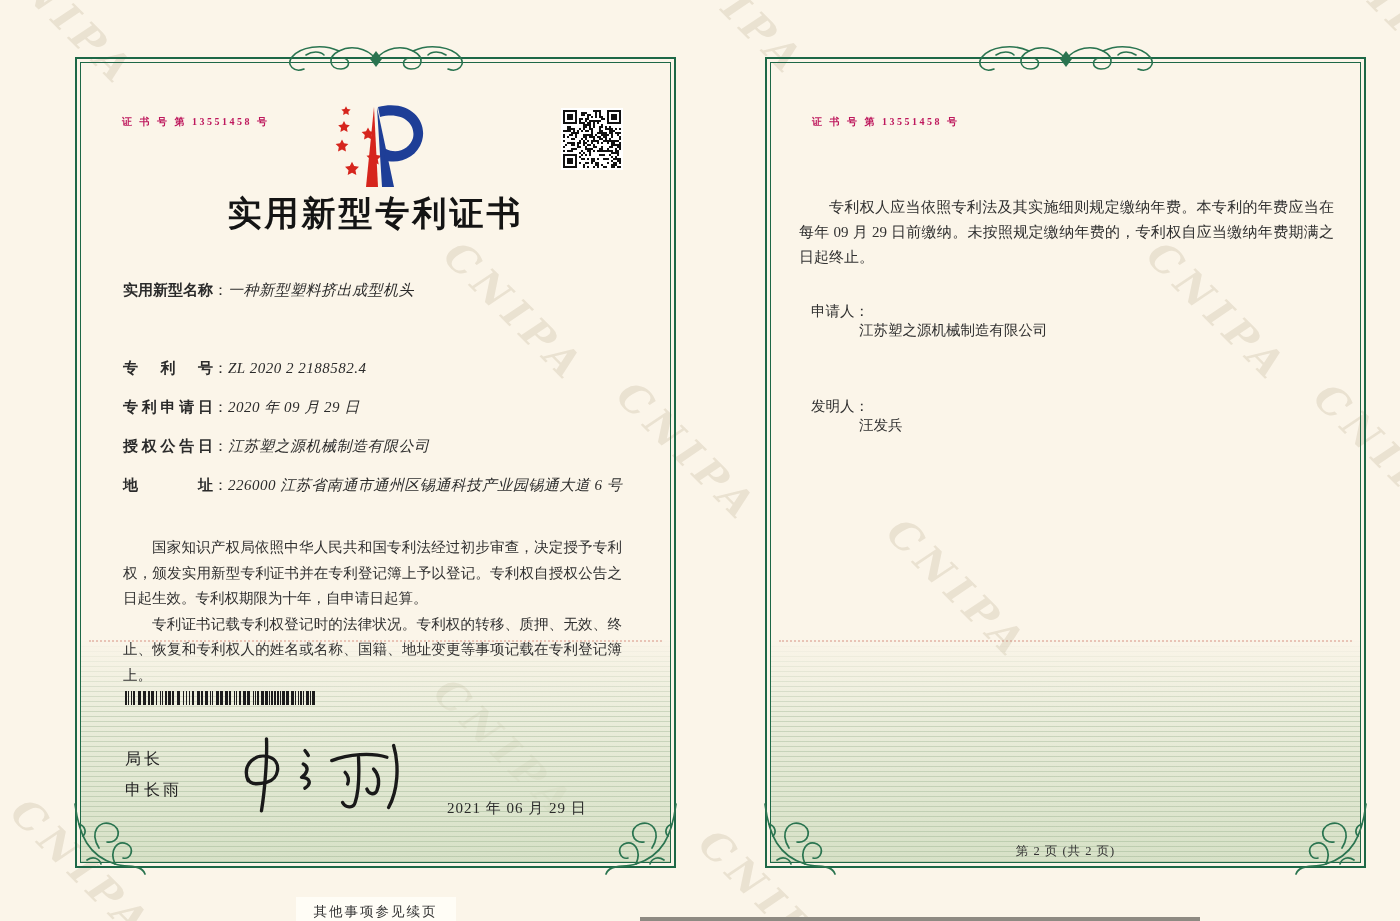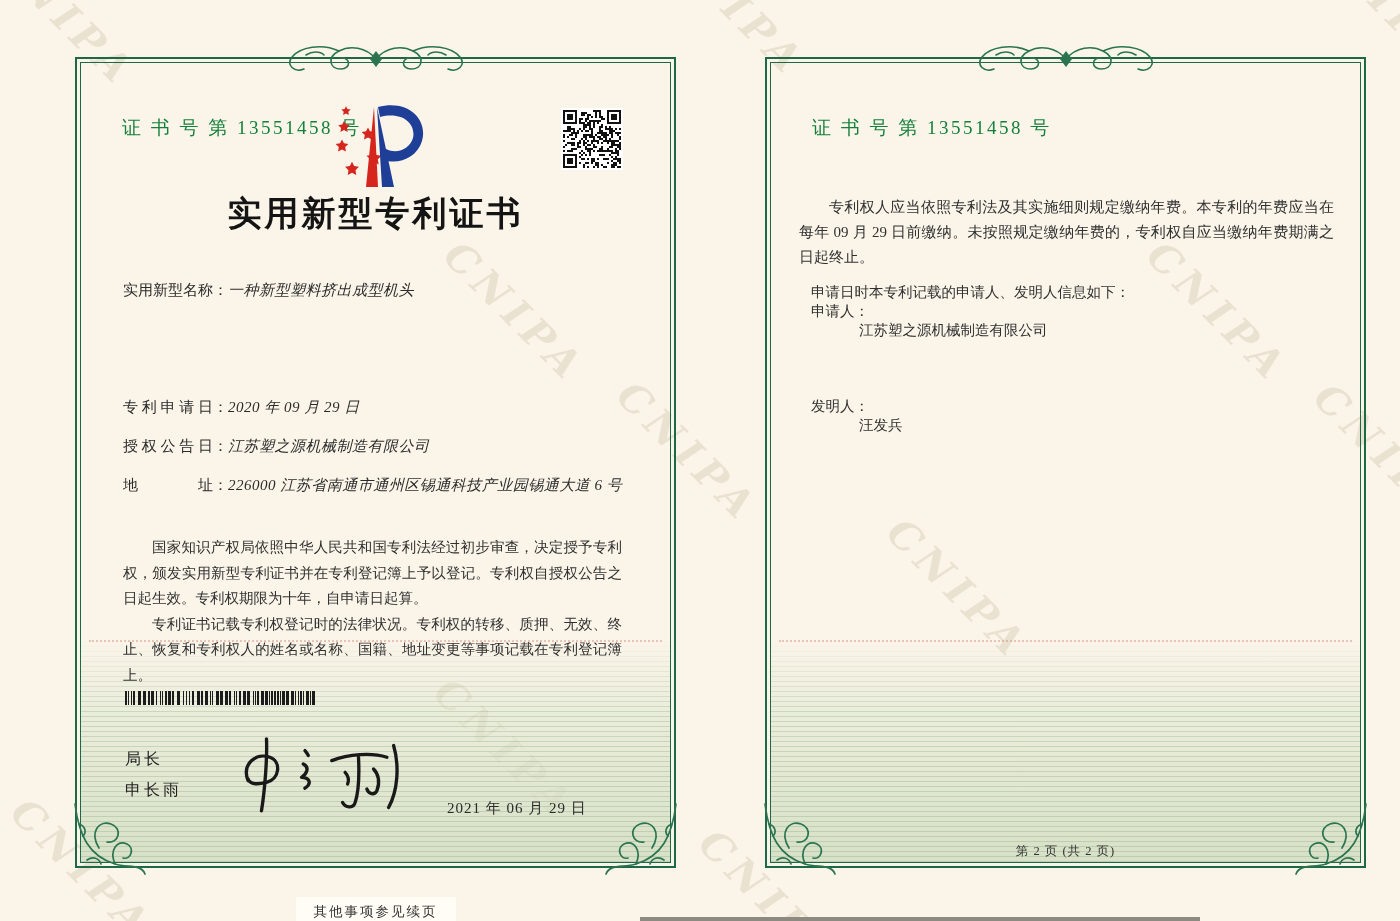"证 书 号 第 13551458" .cert-no { color: #15803d -> #be185d; font-size: 19px -> 10px; font-weight: none -> bold }
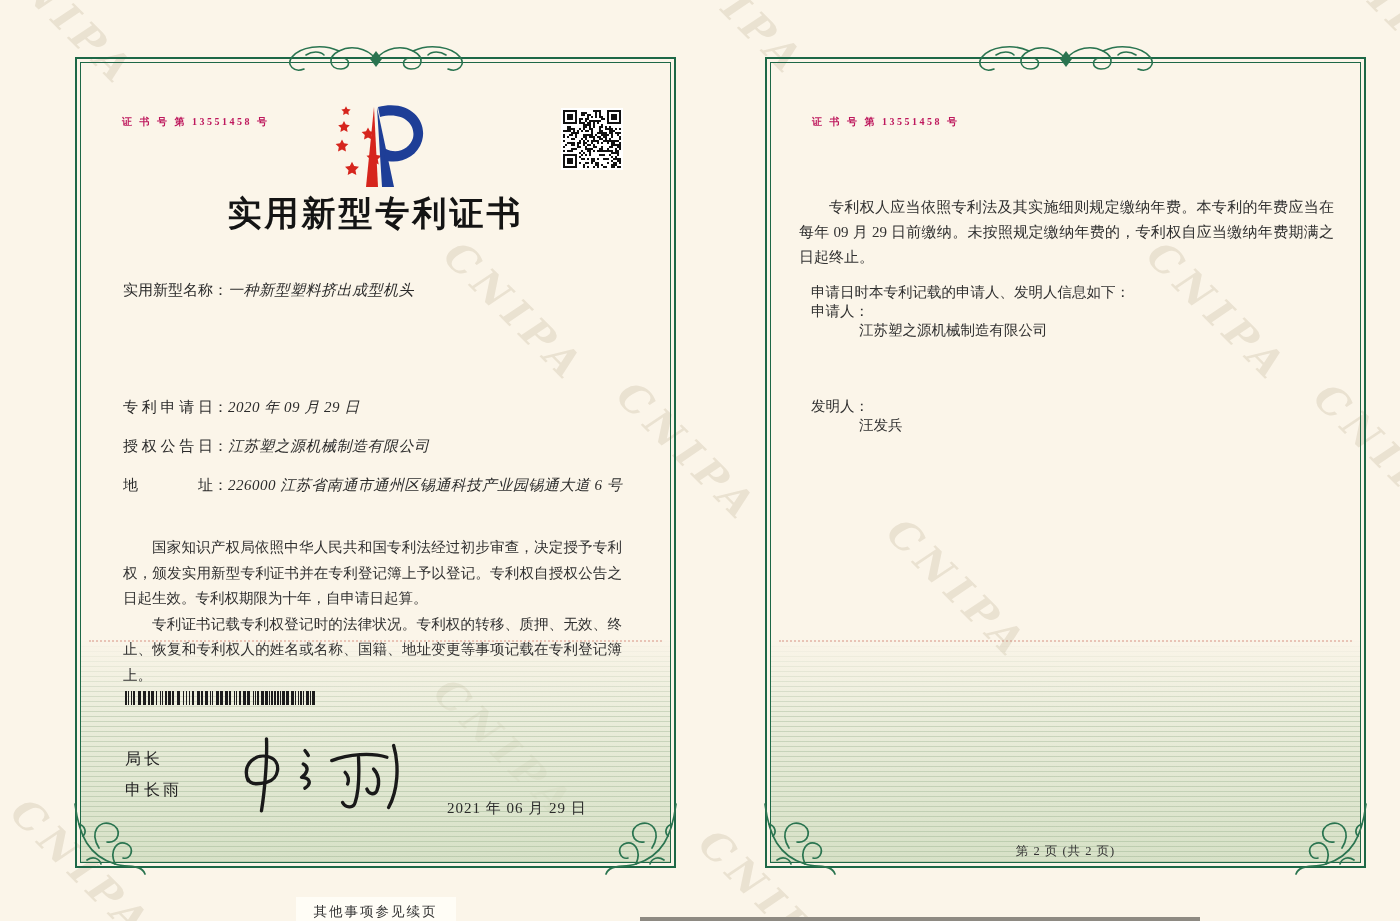"实用新型名称" .flabel { font-weight: none -> bold }
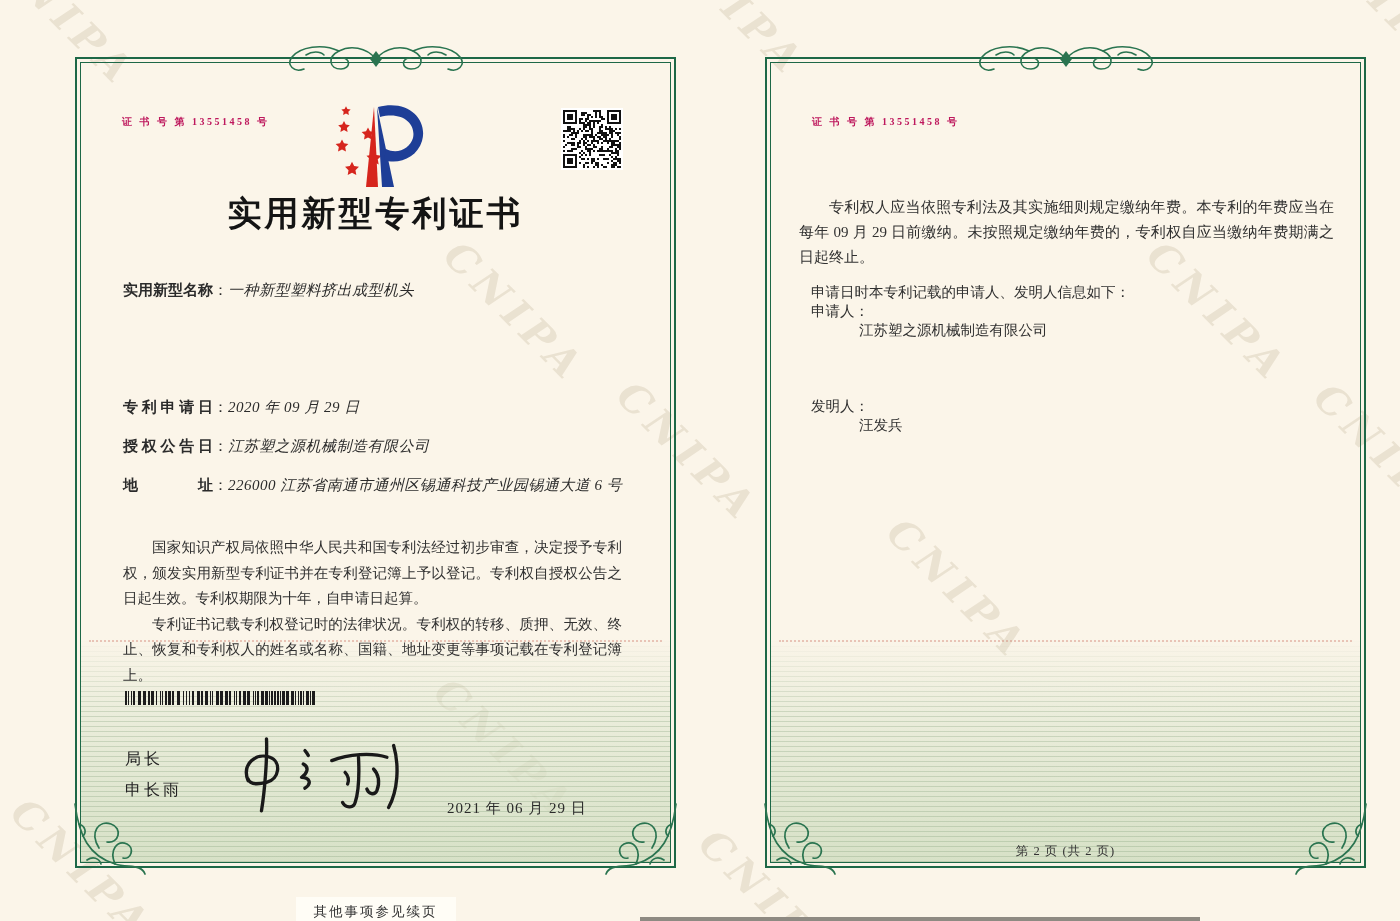"申请日时本专利记载的申请人、发明人信息如下：" div.p2line { html: <div>申请日时本专利记载的申请人、发明人信息如下：</div> -> none }
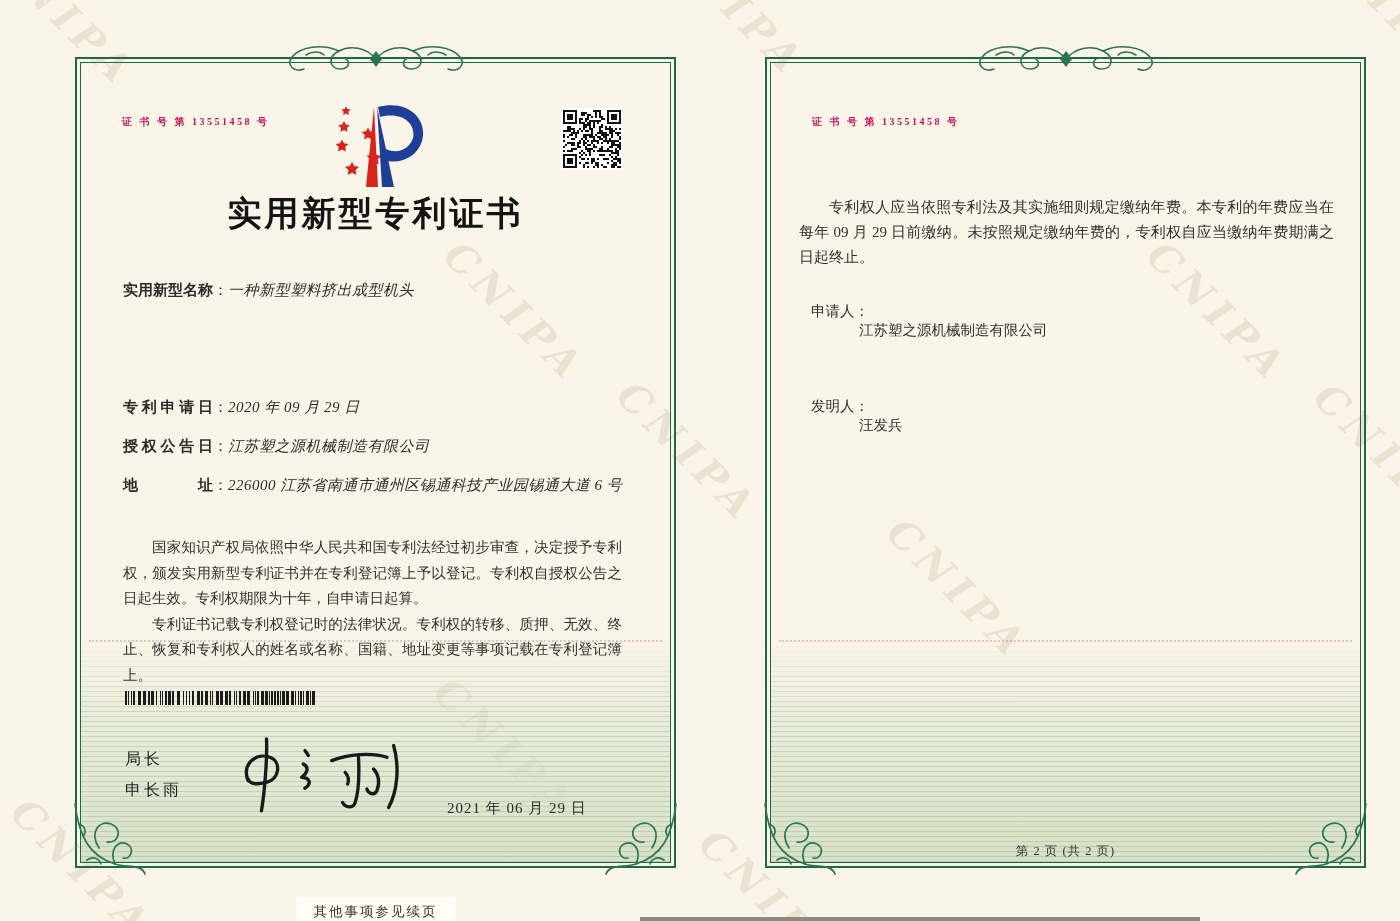"专利号：ZL 2020 2 2188582.4" div.frow { html: none -> <div> <span>专利号</span><span>：</span><span>ZL 2020 2 2188582.4</span> </div> }
